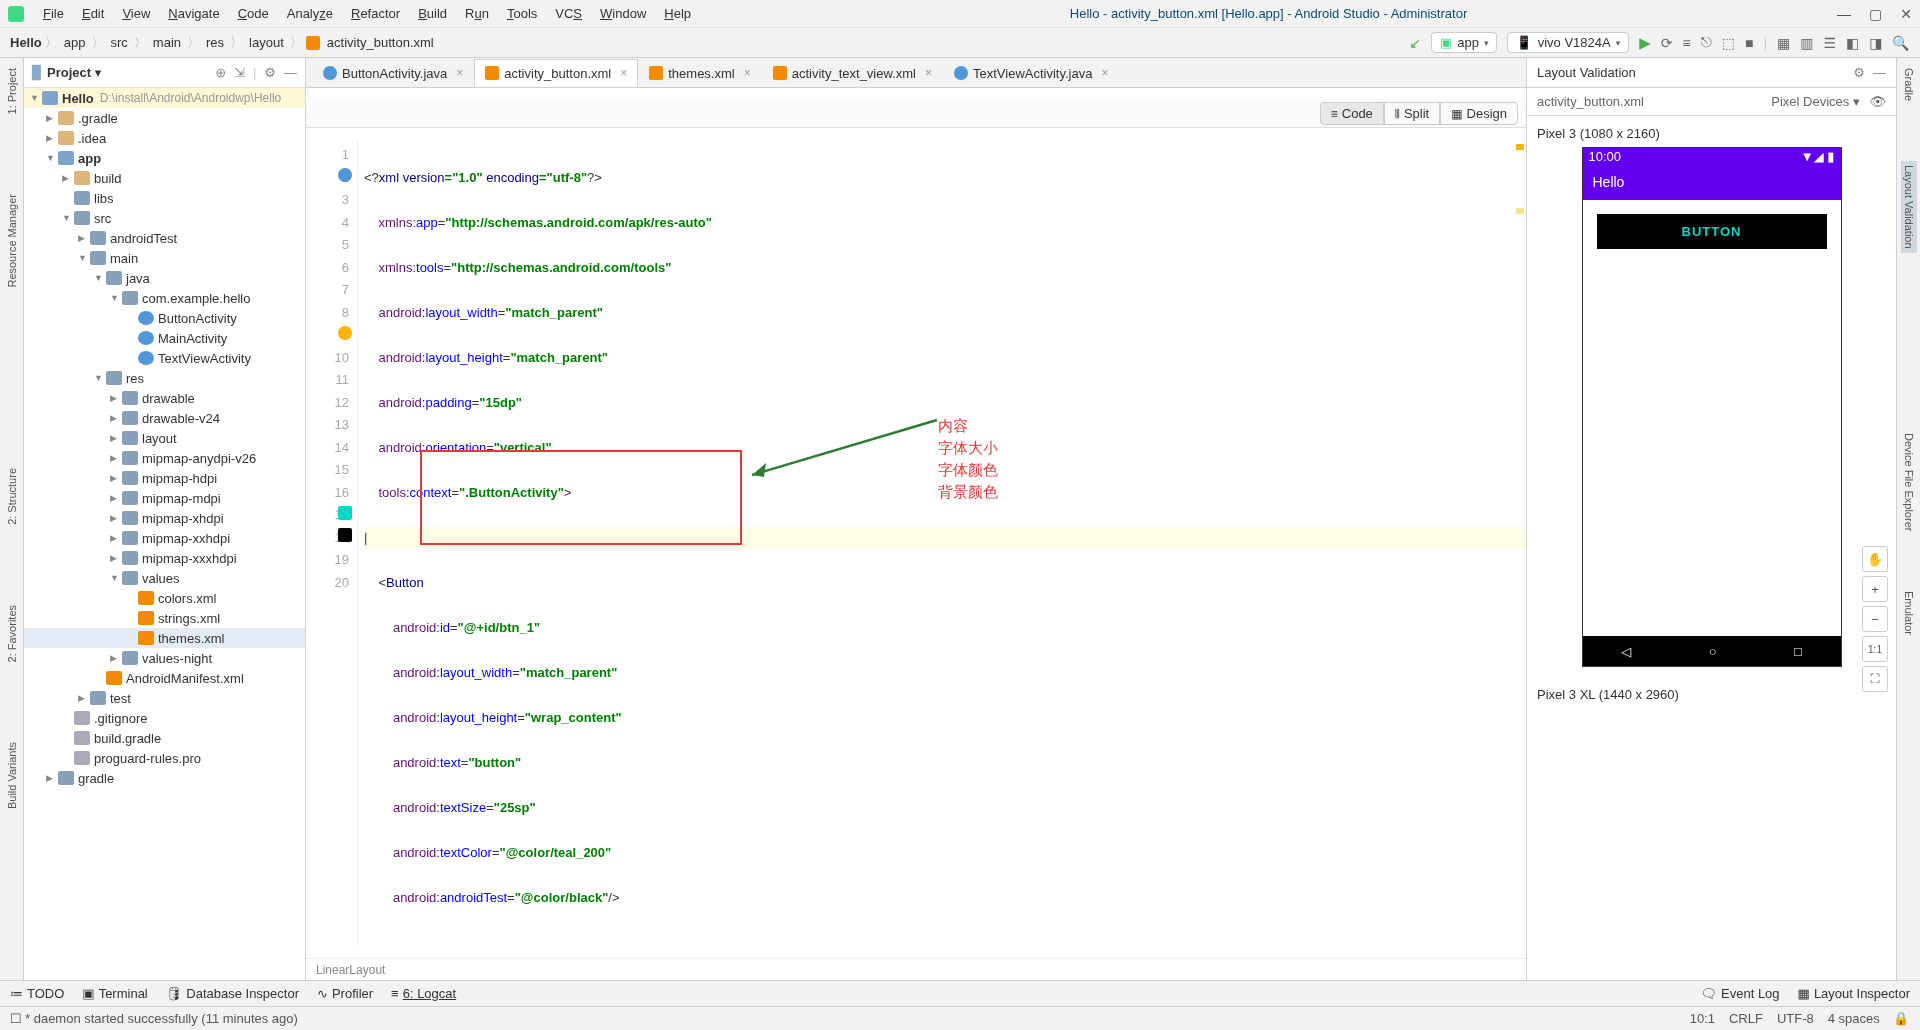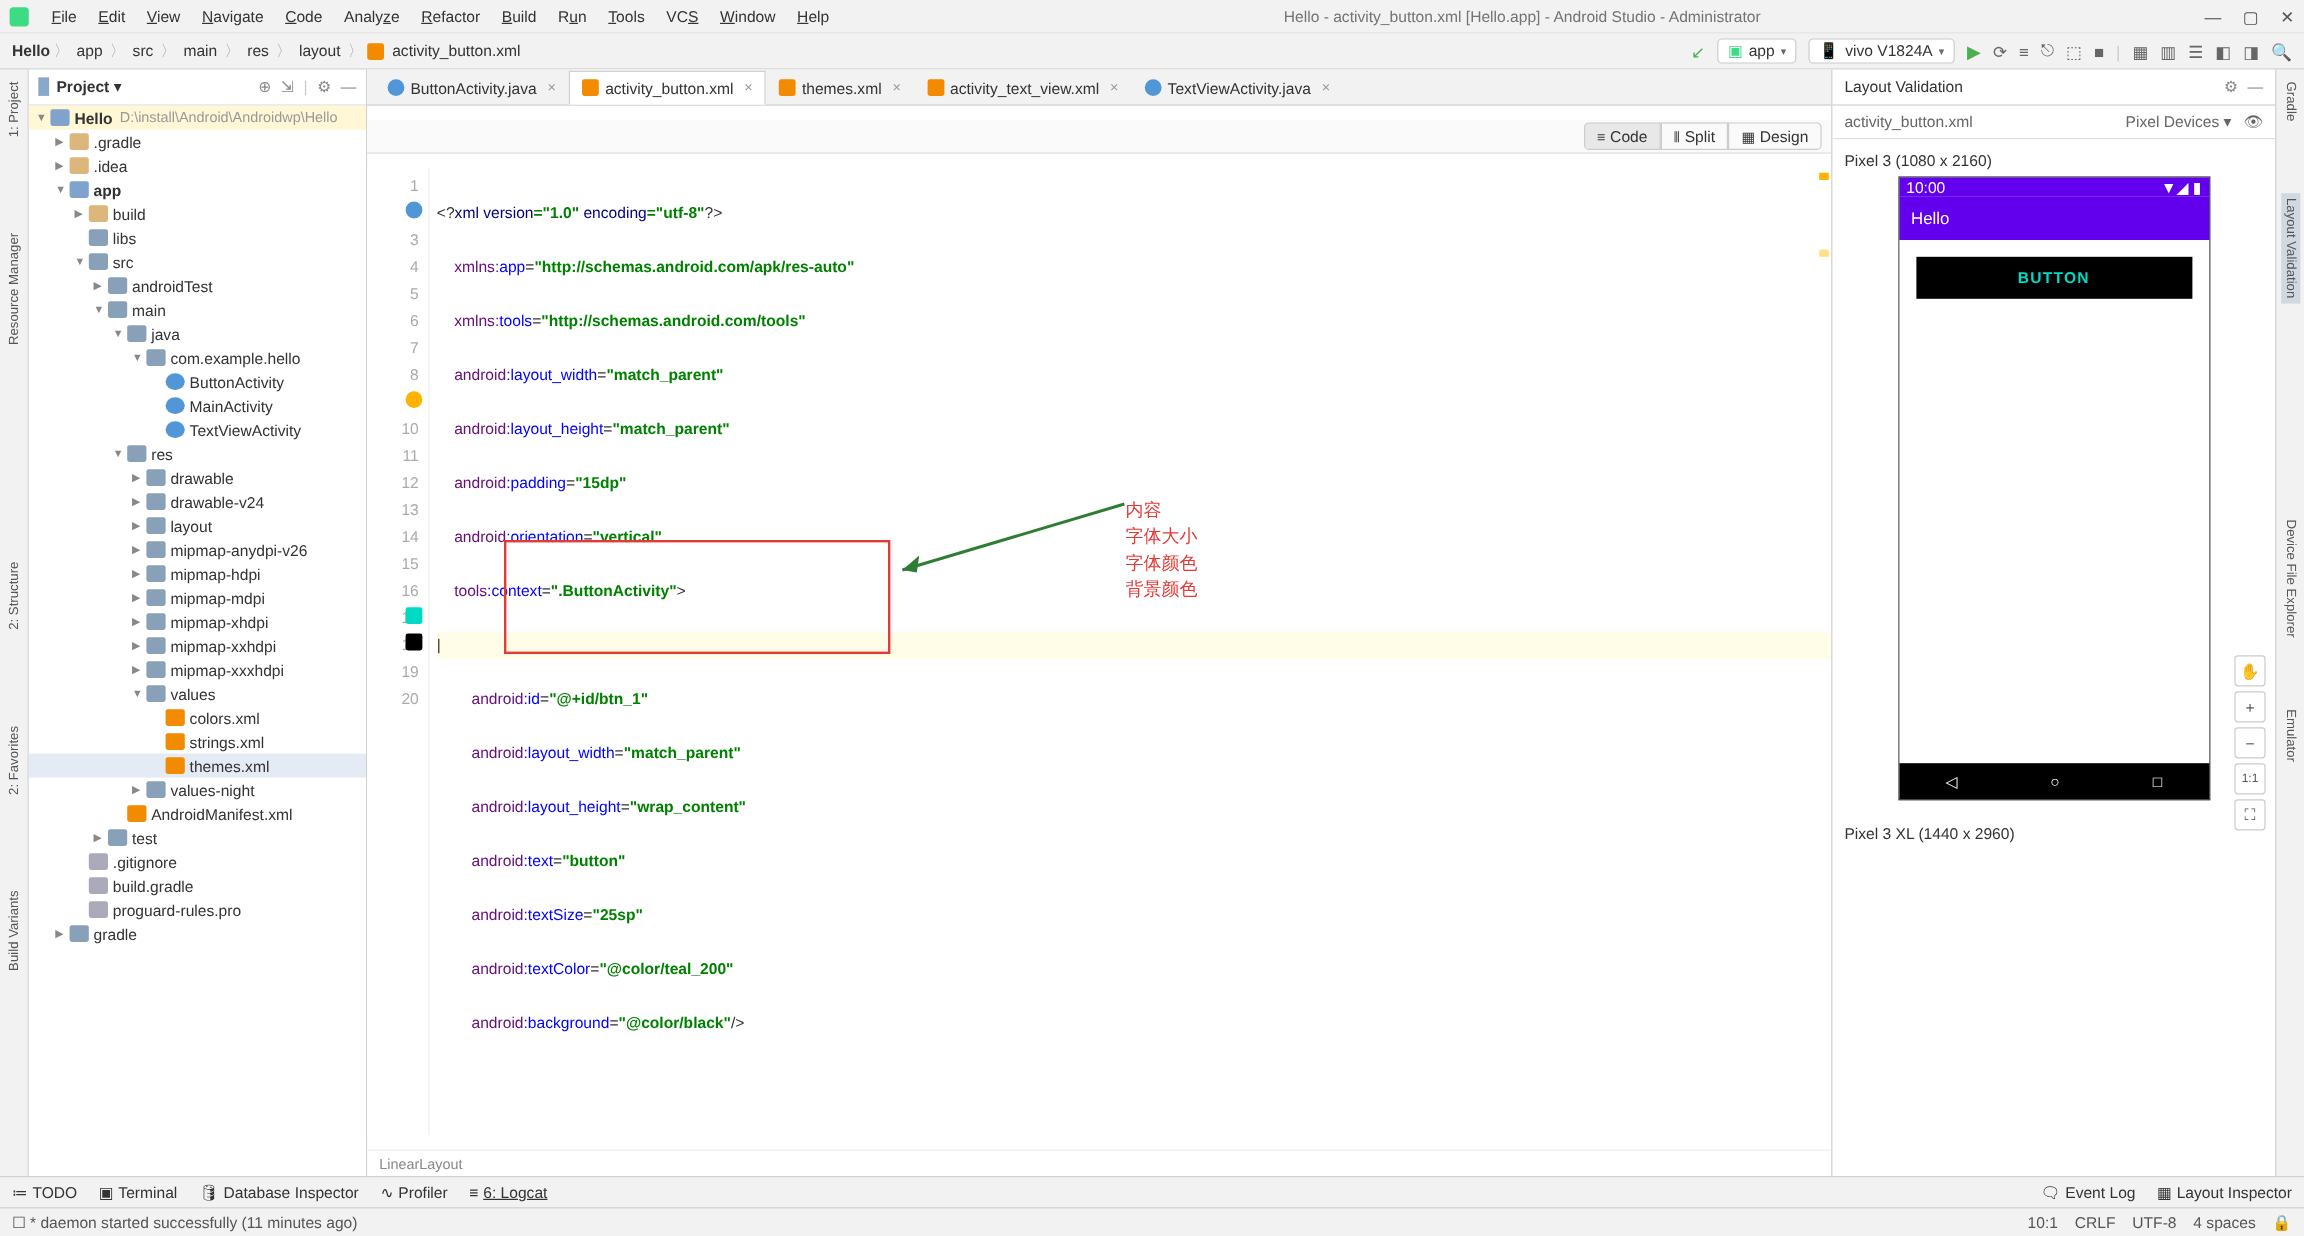"Hello - activity_button.xml [Hello.app]" .menubar .title { color: #737373 -> #0c4a6e }
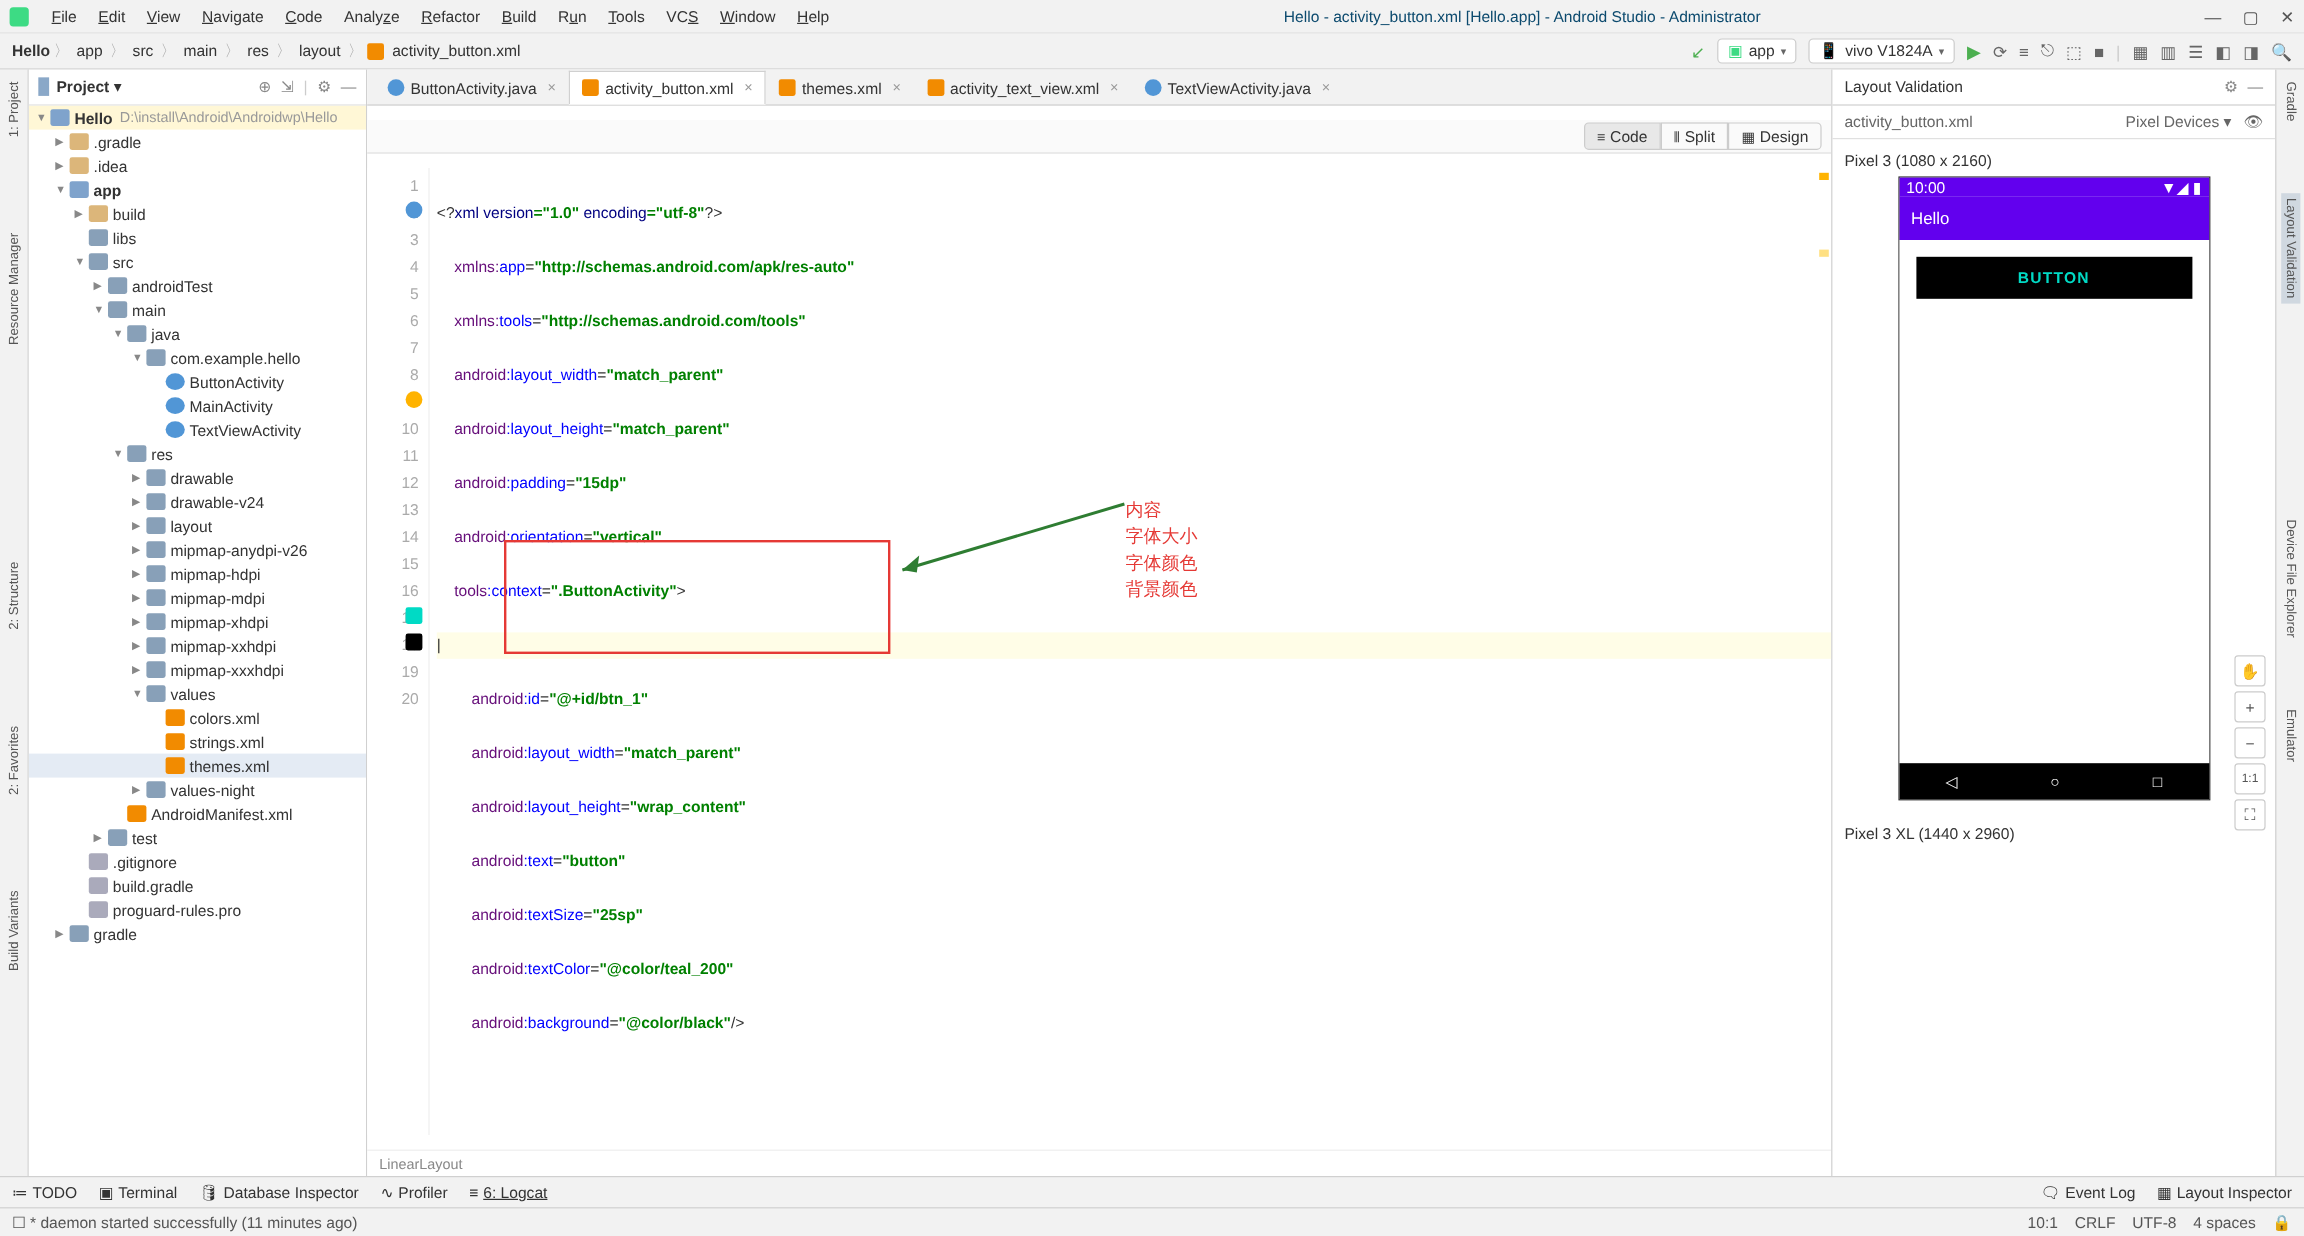"<Button" div.ln { html: none -> <div> <span>&lt;</span><span>Button</span></div> }
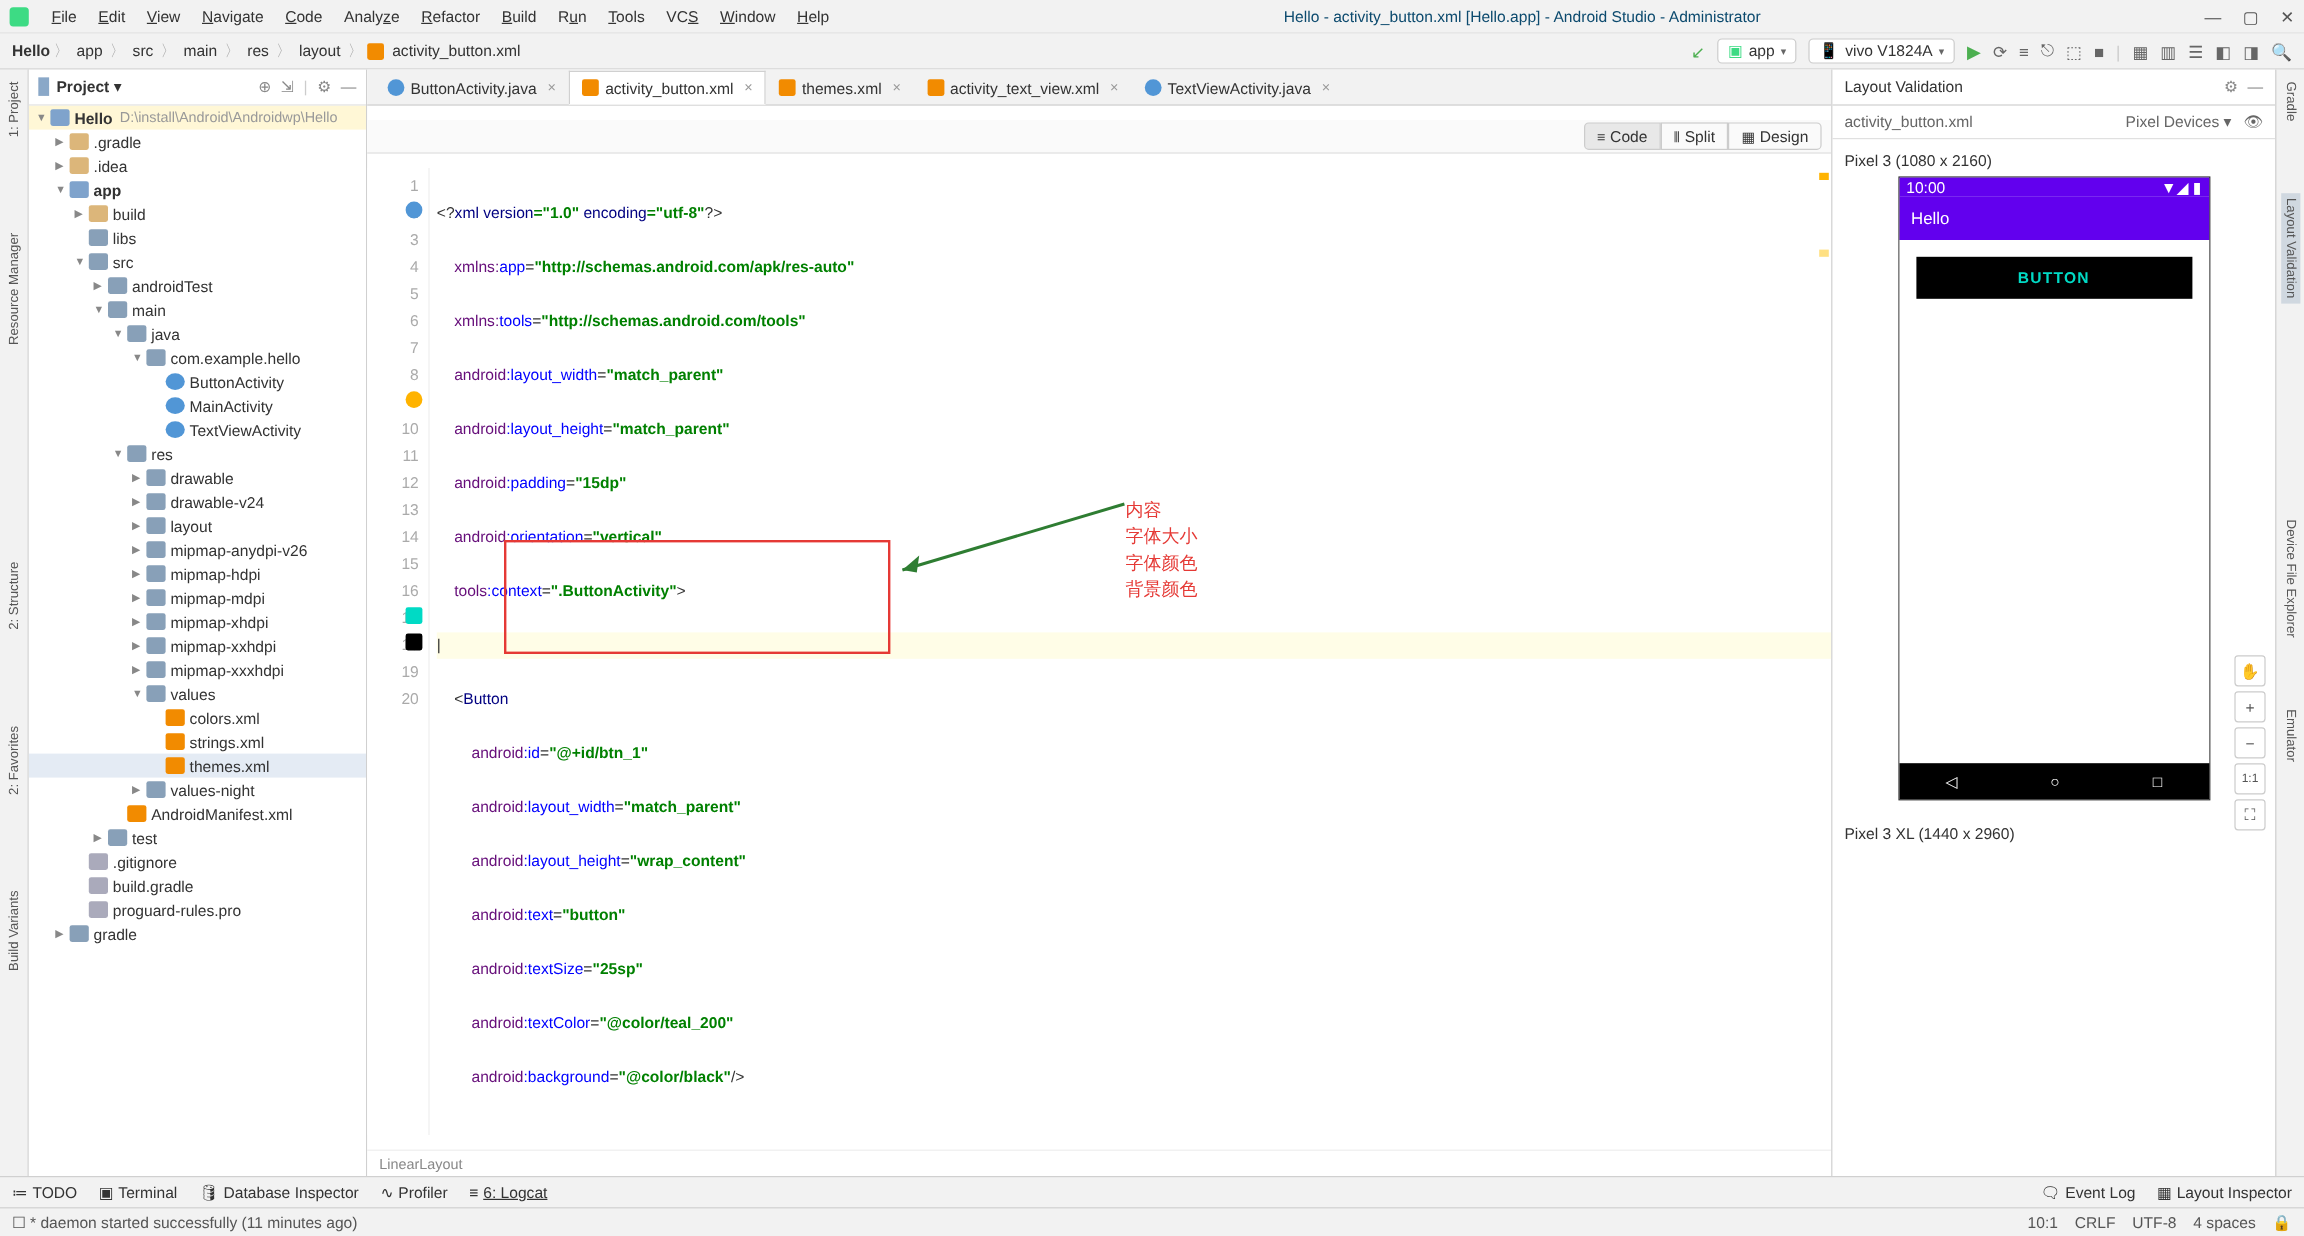":background" span.t-attr { text: :background -> :androidTest }
